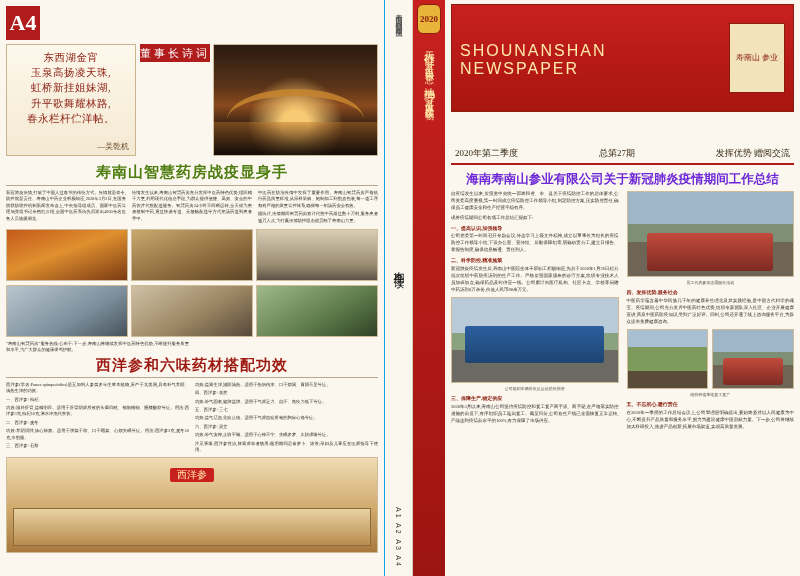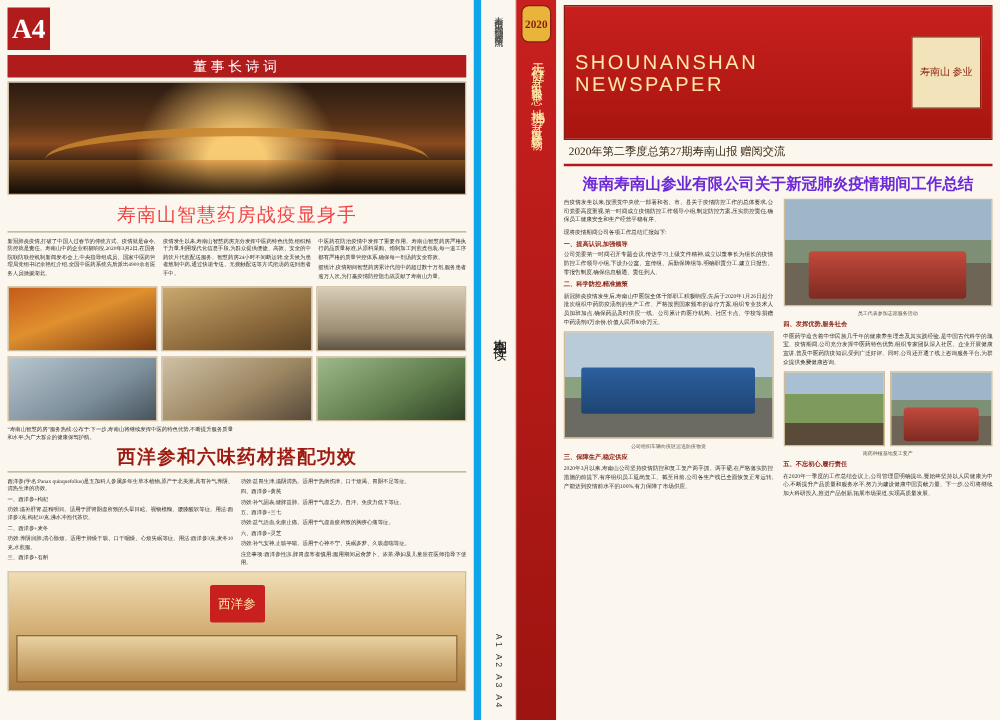"A4" .left-page { border-right: 6px solid #0ea5e9 -> 1px solid #0ea5e9 }
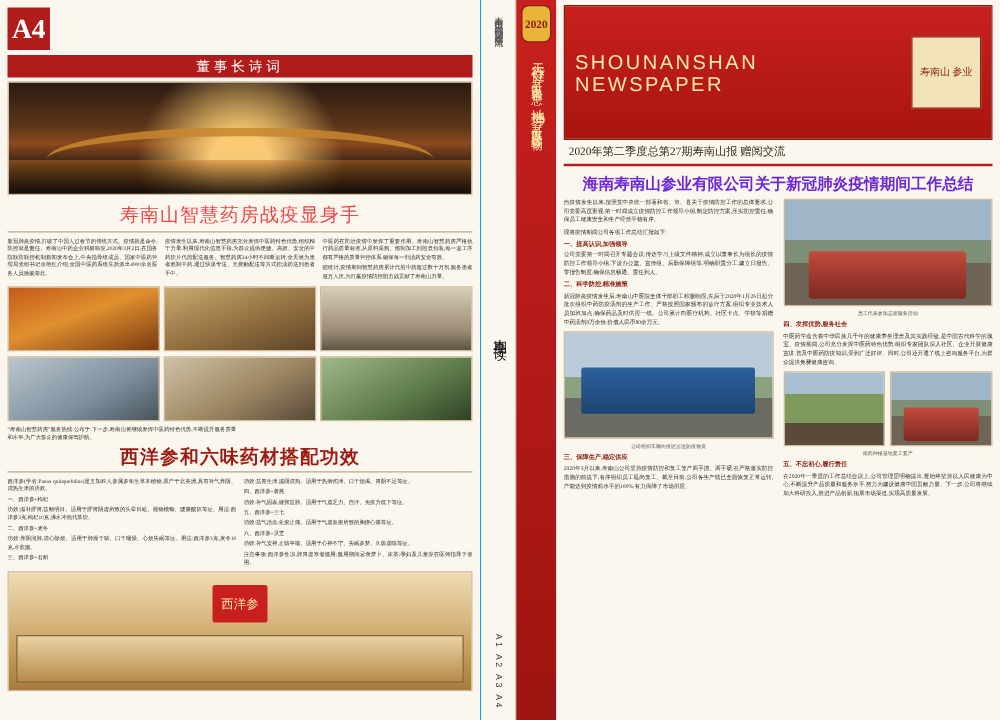"东西湖金宵" div.poem-box { html: none -> <div> <div> <div>东西湖金宵</div> <div>玉泉高扬凌天珠,</div> <div>虹桥新挂姐妹湖,</div> <div>升平歌舞耀林路,</div> <div>春永栏杆伫洋帖。</div> </div> <div>—吴乾机</div> </div> }
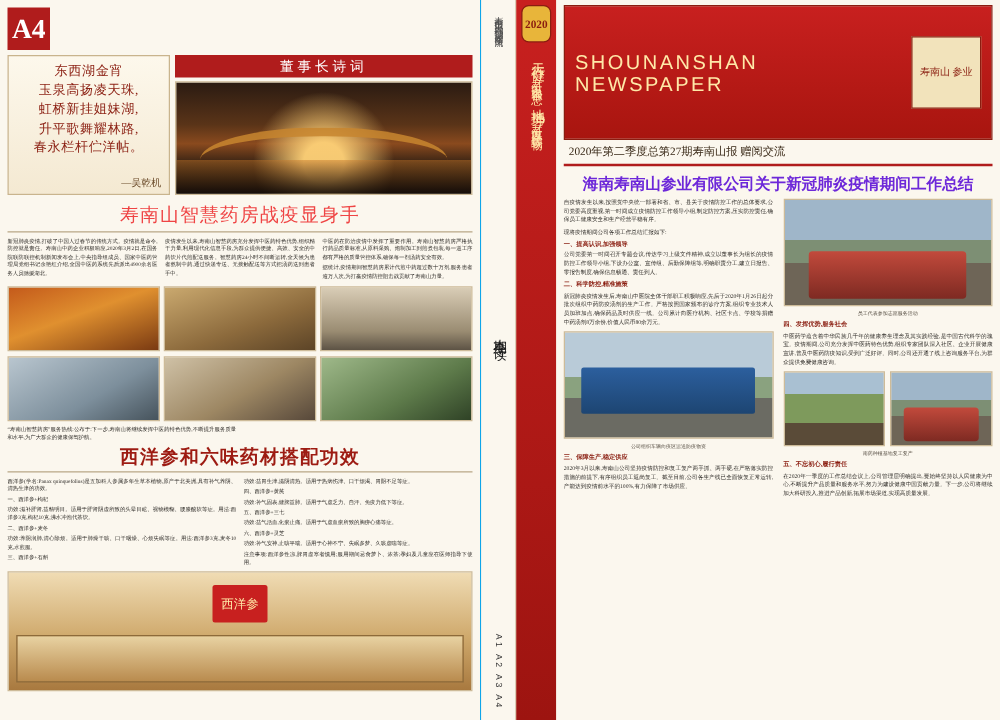"董事长诗词" .mid-col { flex-direction: column -> row }
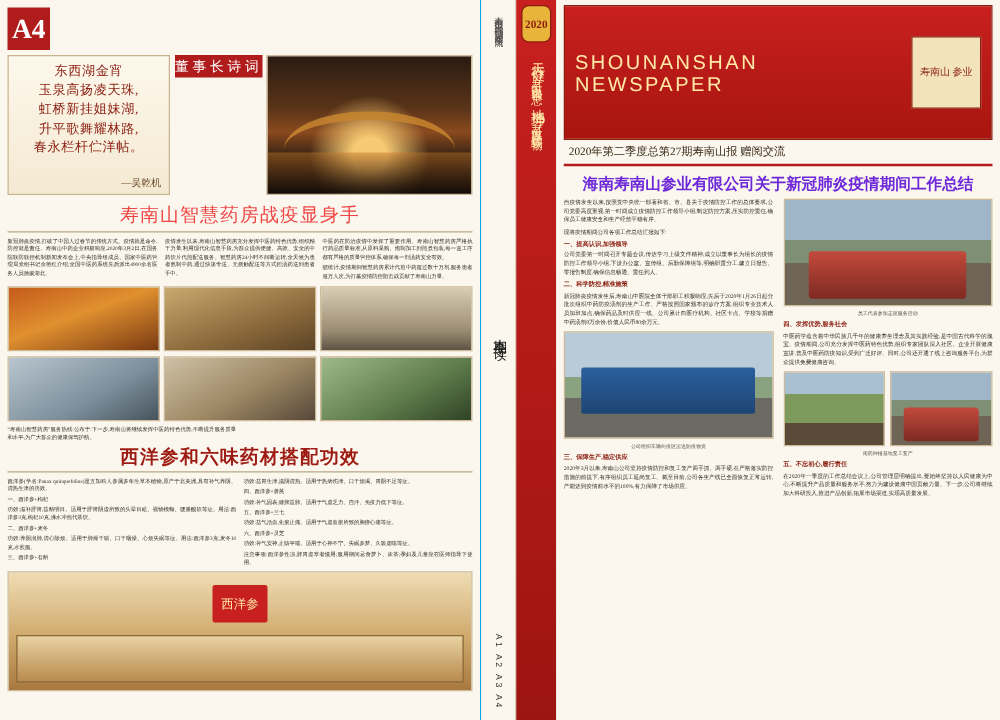"寿南山 参业" .mh-logo { height: 58px -> 70px }
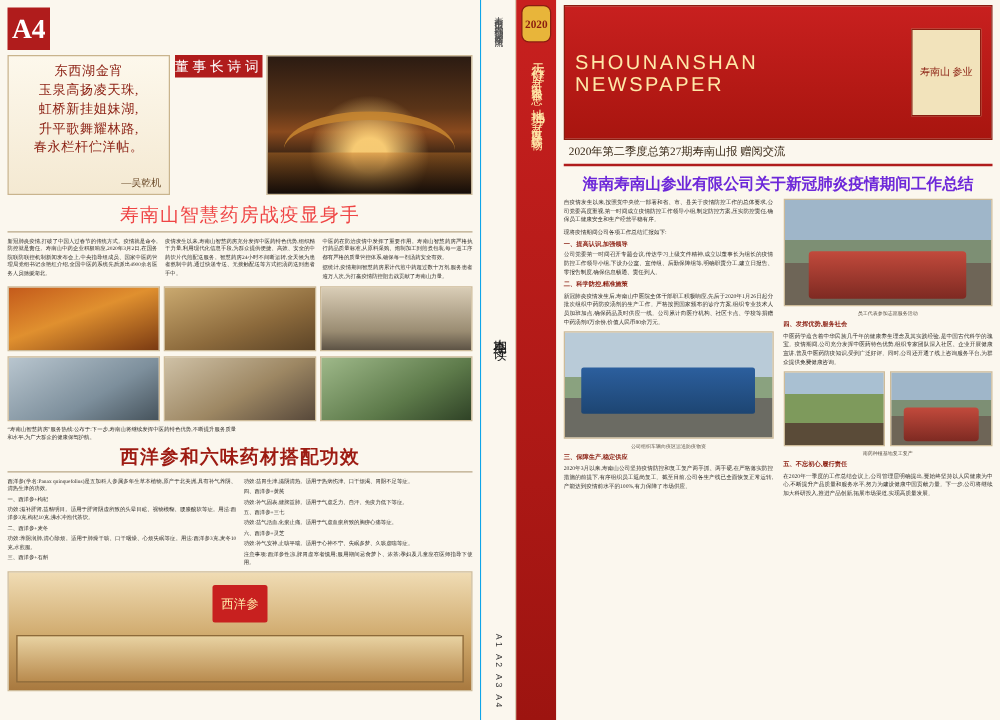"2020年第二季度" .mh-meta { justify-content: none -> space-between; margin-top: none -> 32px }
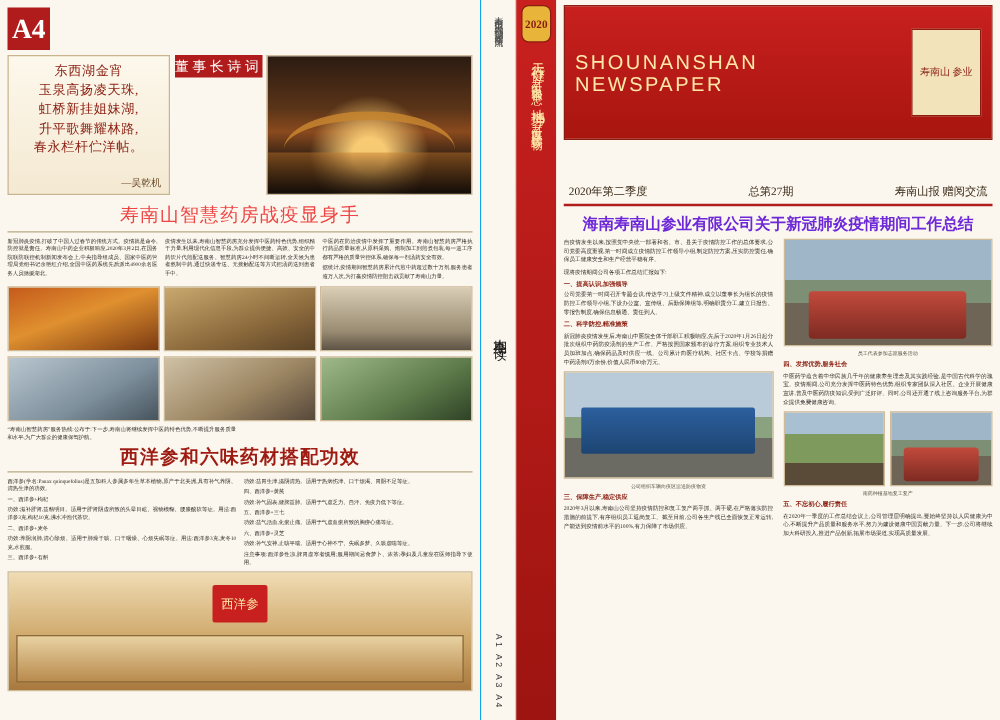"寿南山报 赠阅交流" span { text: 寿南山报 -> 发挥优势 }
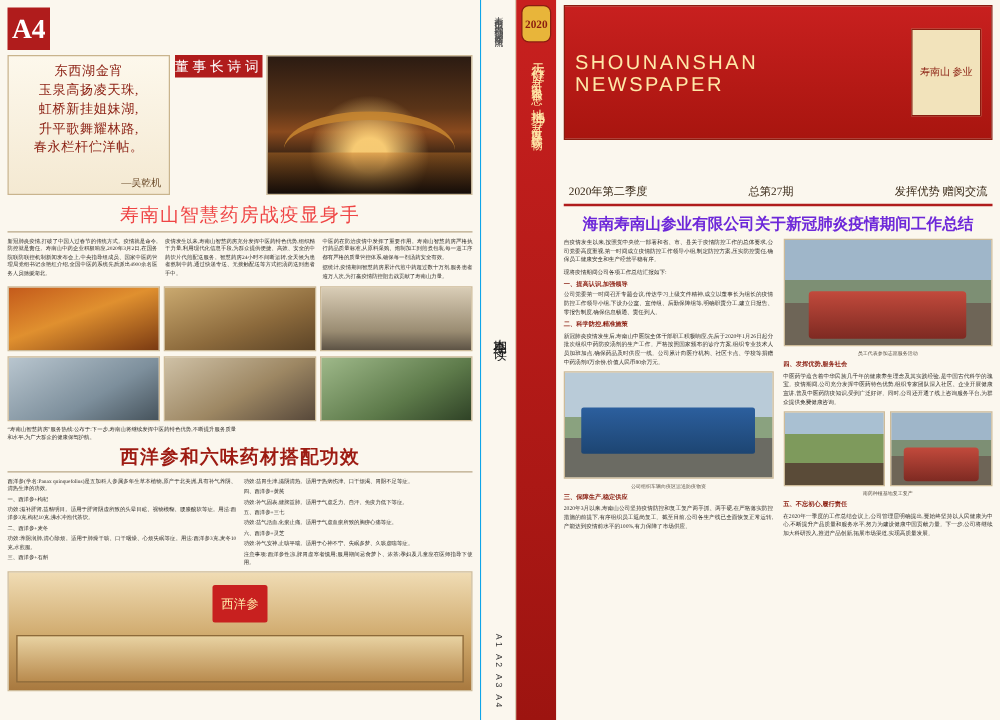"寿南山智慧药房战疫显身手" .art-title { color: #ef4444 -> #4d7c0f; font-weight: normal -> bold }
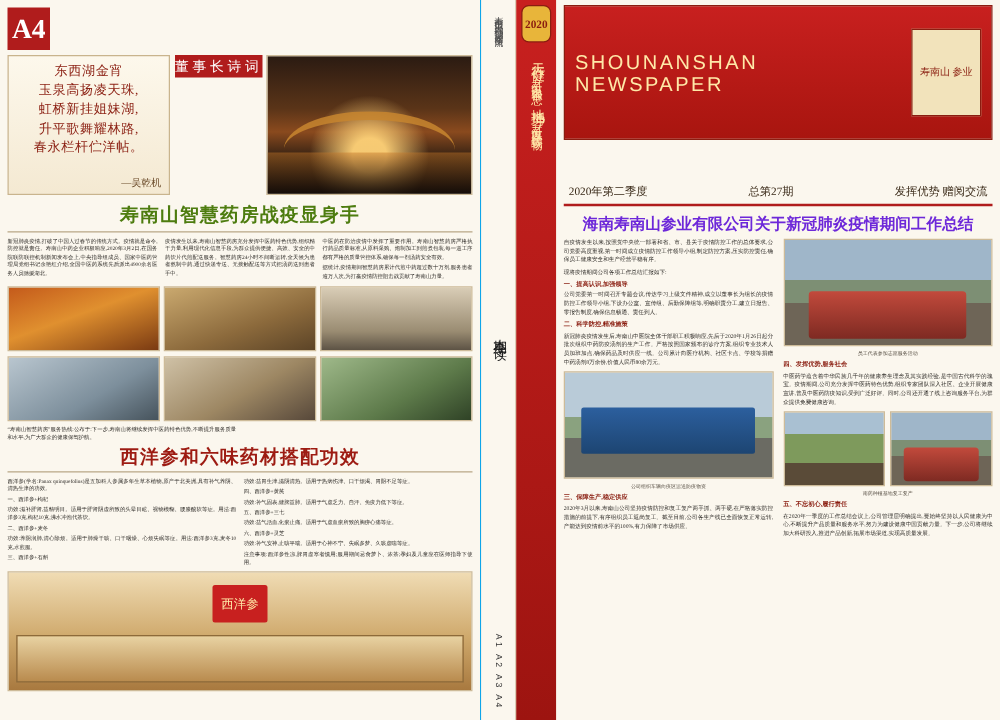"西洋参" .ad-photo .badge { height: 30px -> 14px }
